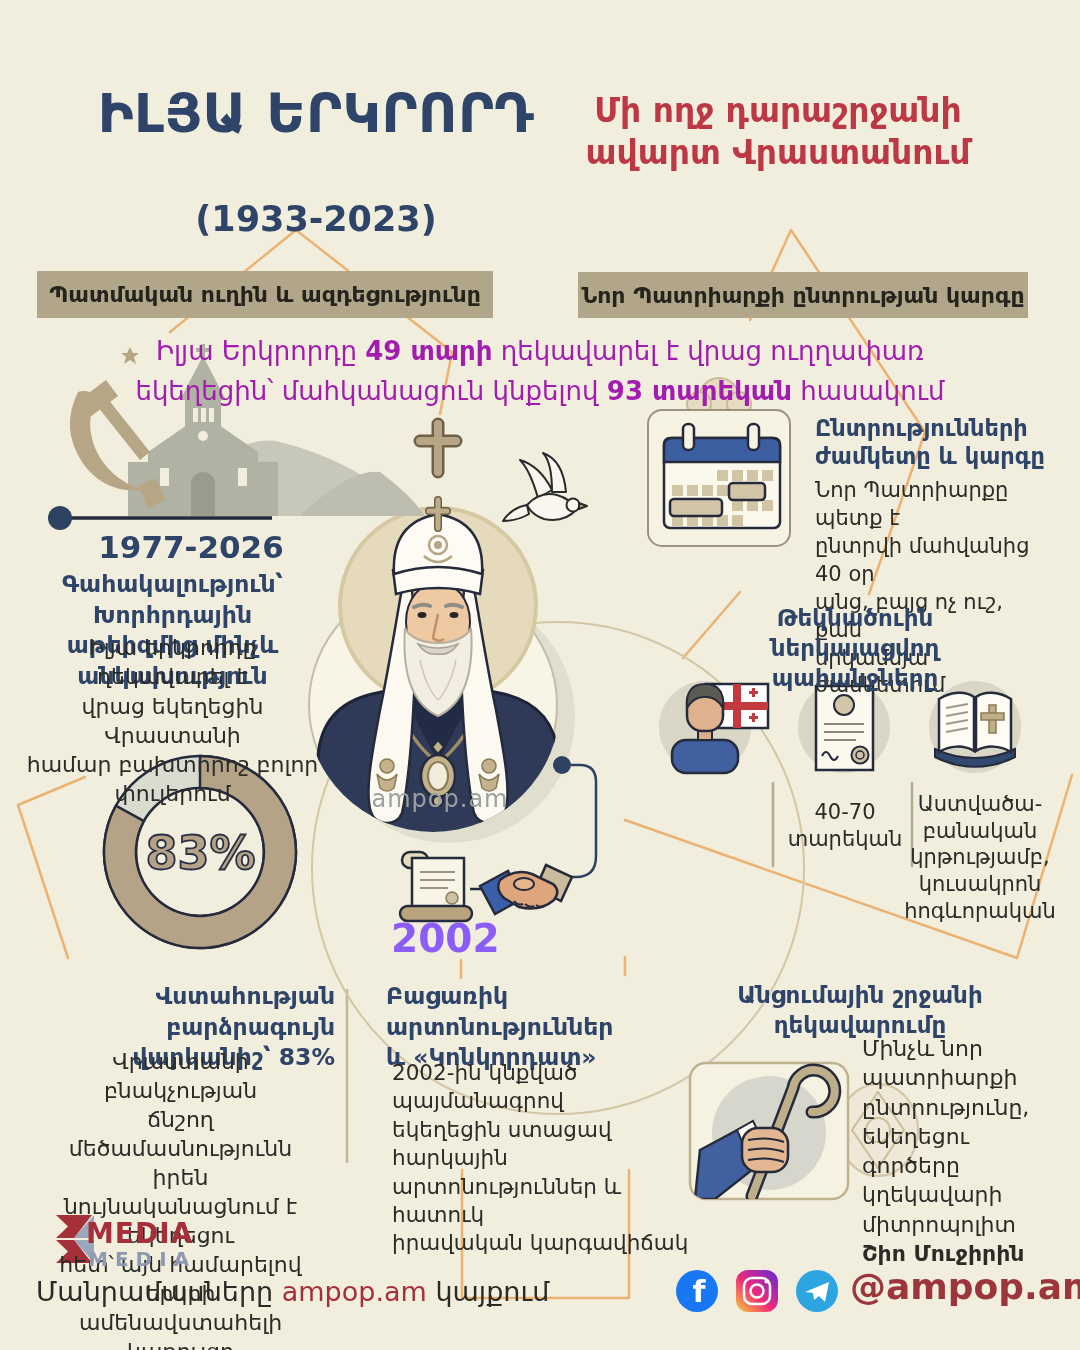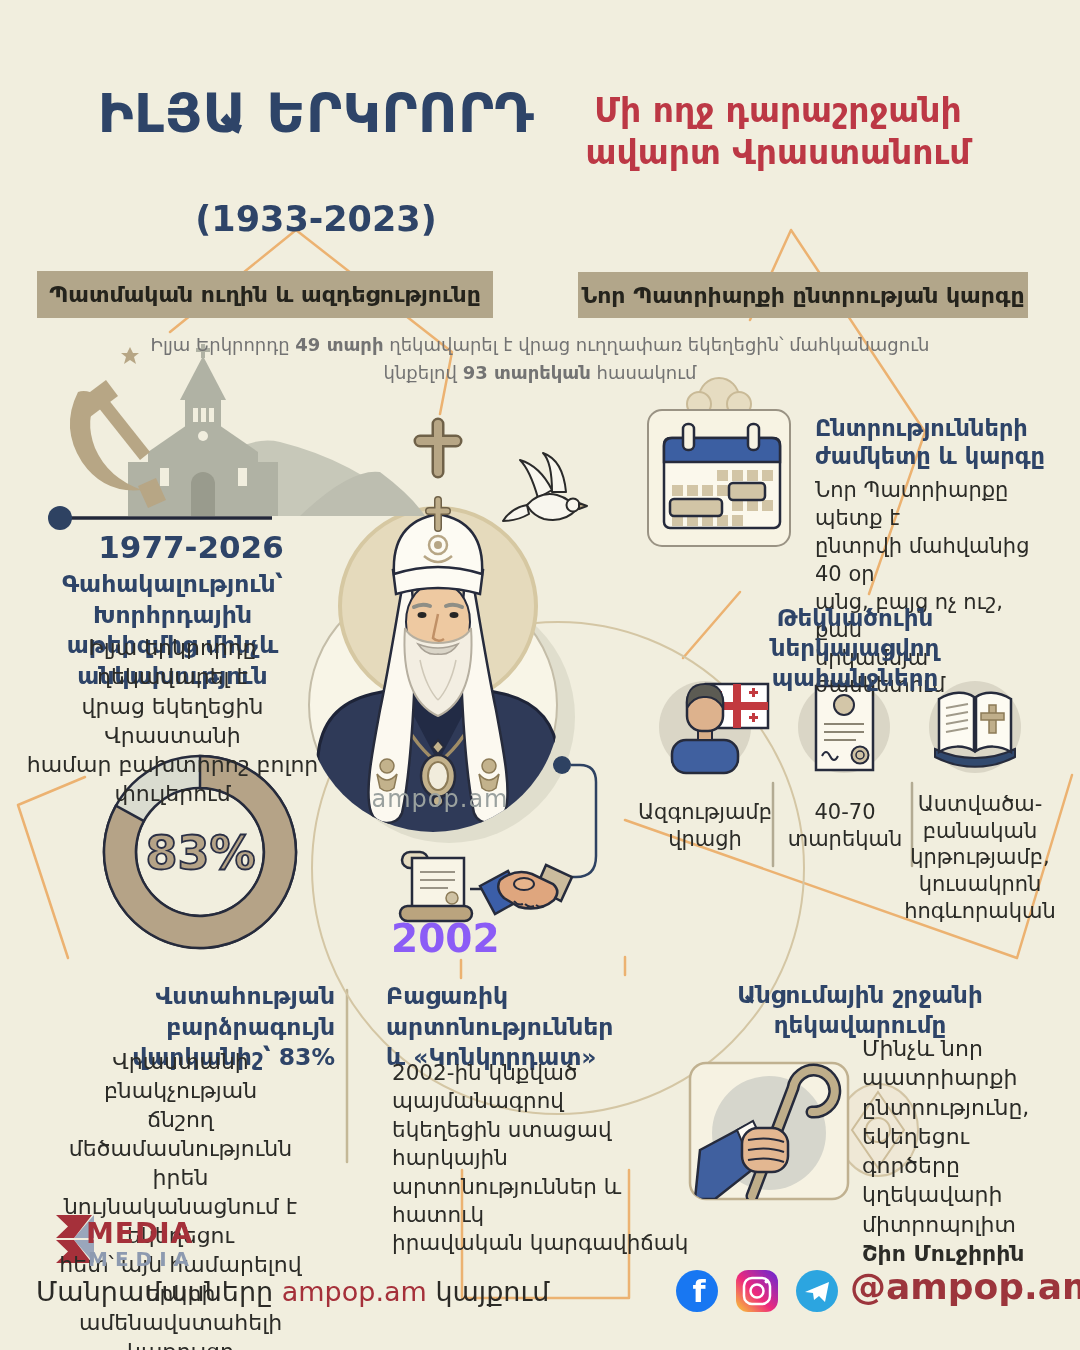"Իլյա Երկրորդը 49 տարի ղեկավարել" .t-intro { color: #737373 -> #a21caf; font-size: 18px -> 26px }
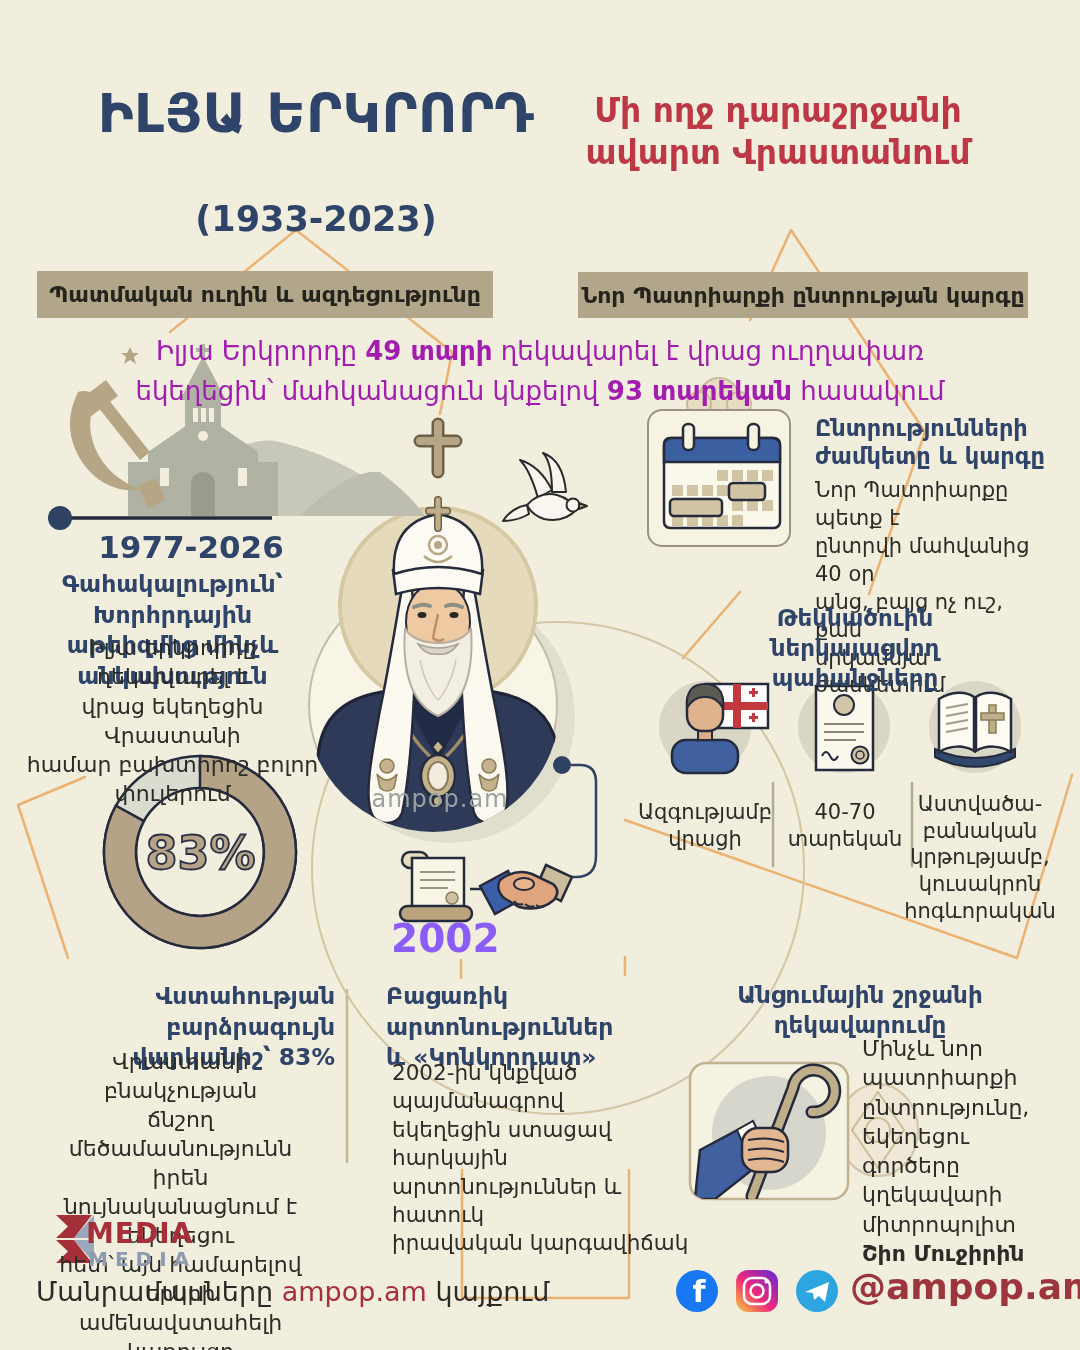"Ազգությամբ" div.abs { html: <div>Ազգությամբ վրացի</div> -> none }
